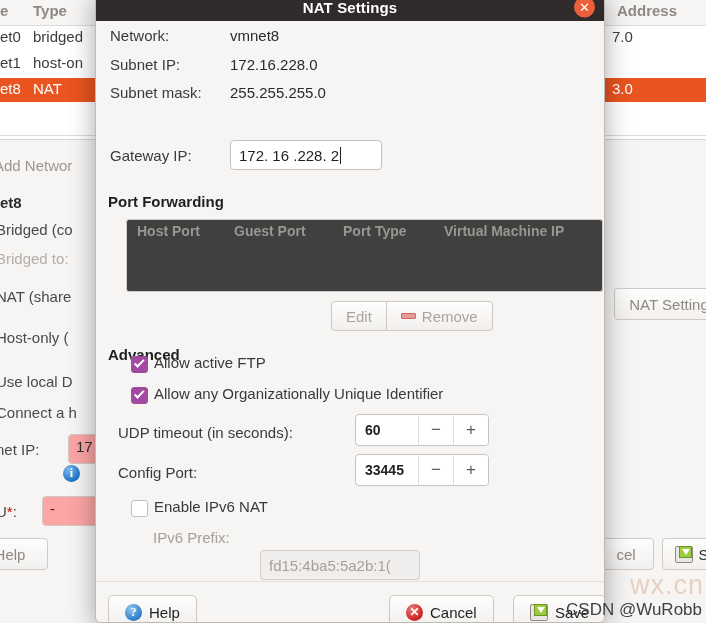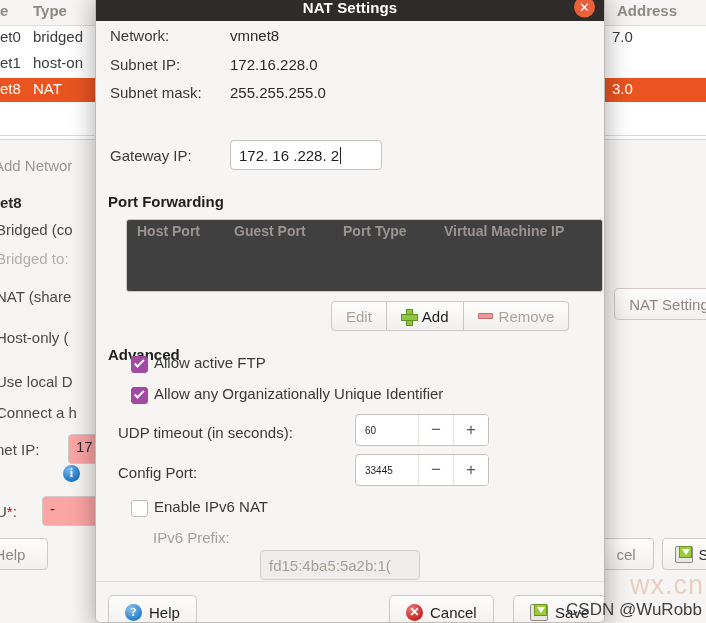"Add" div.pf-btn { html: <div> <span></span> <span>Add</span> </div> -> none }
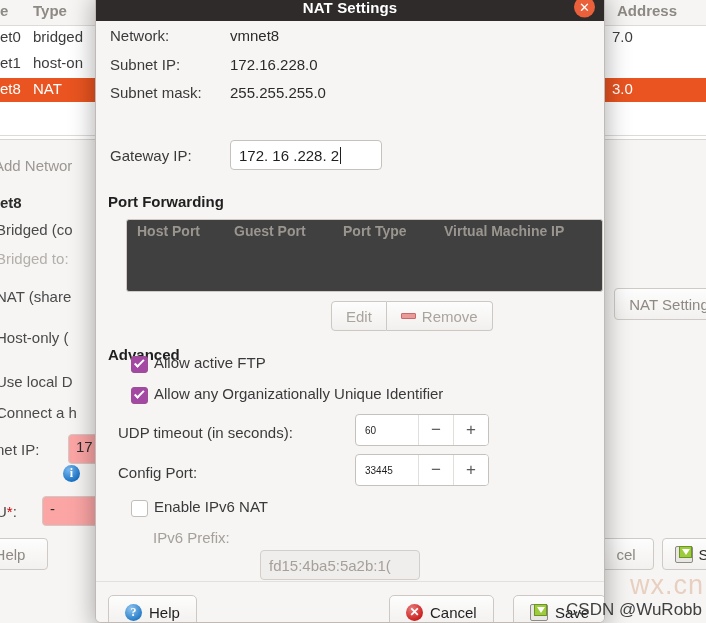"60" .spin .val { font-size: 10px -> 14px; font-weight: none -> bold }
